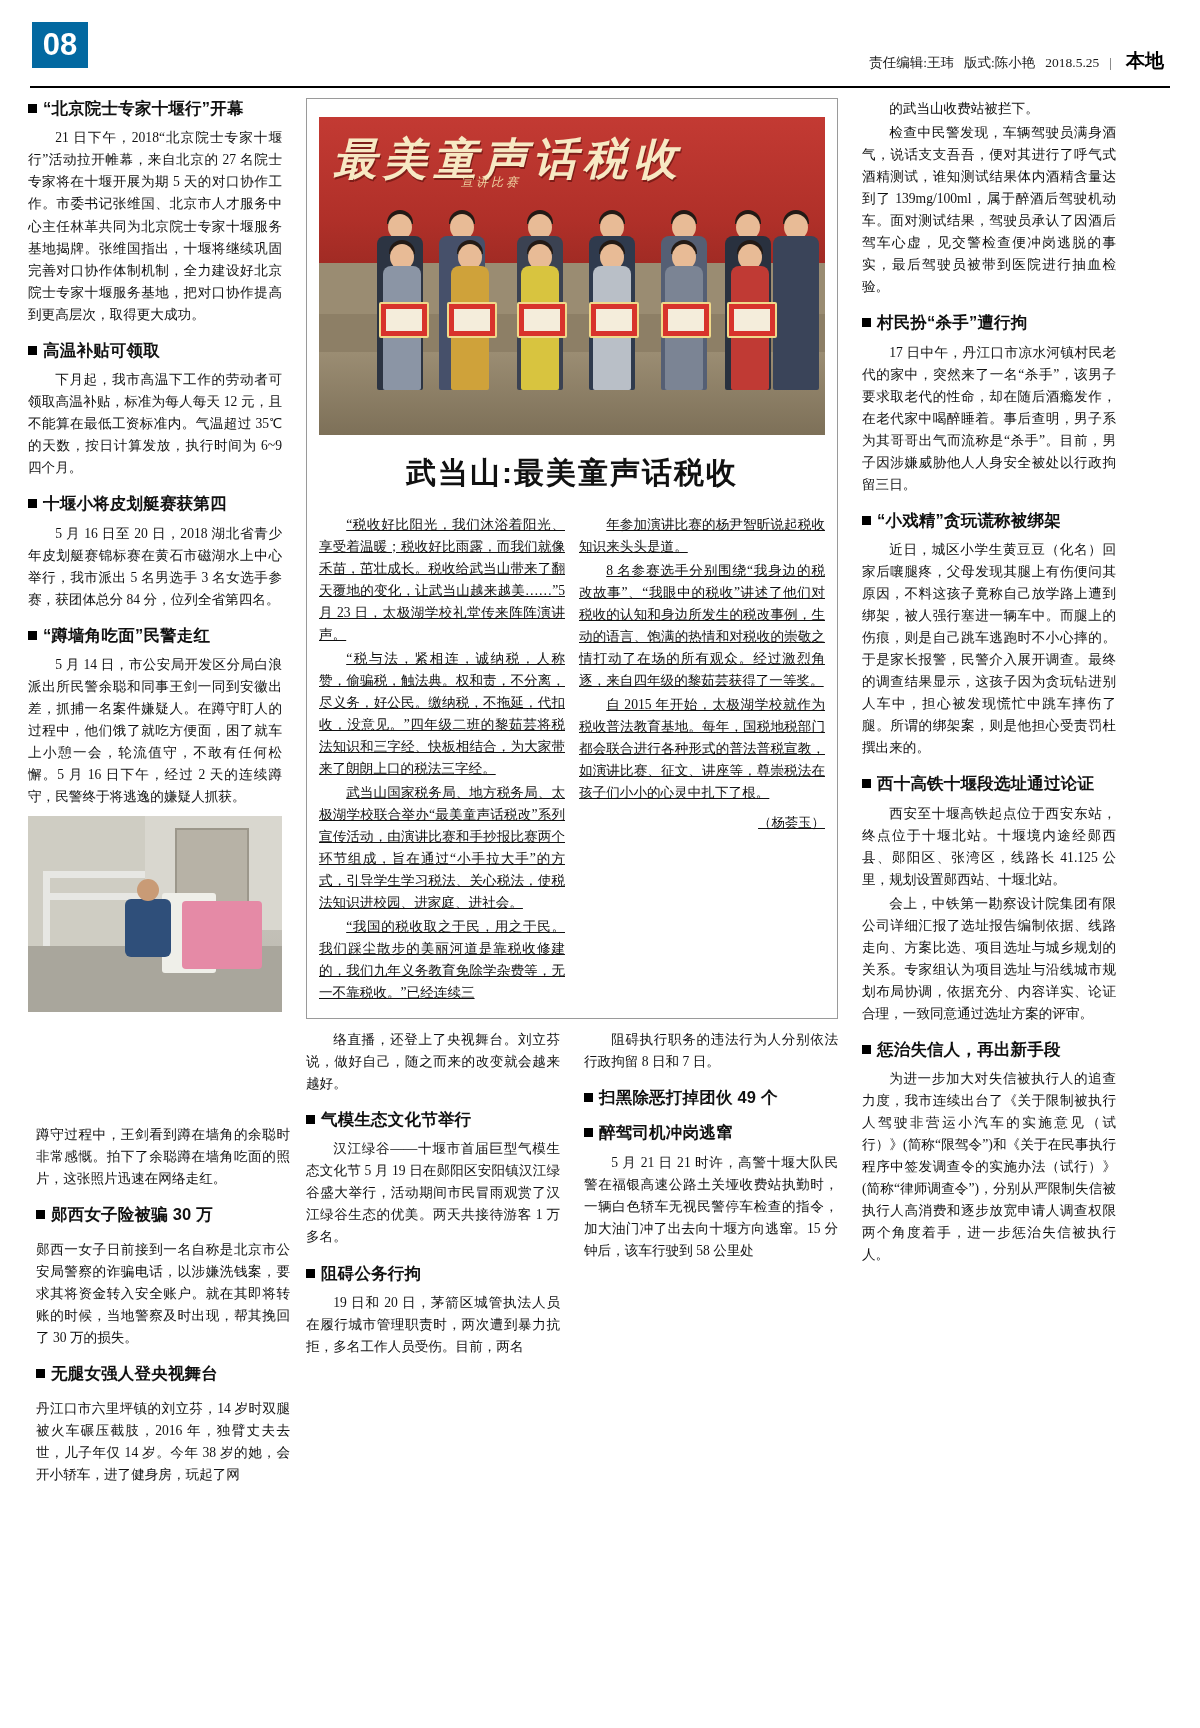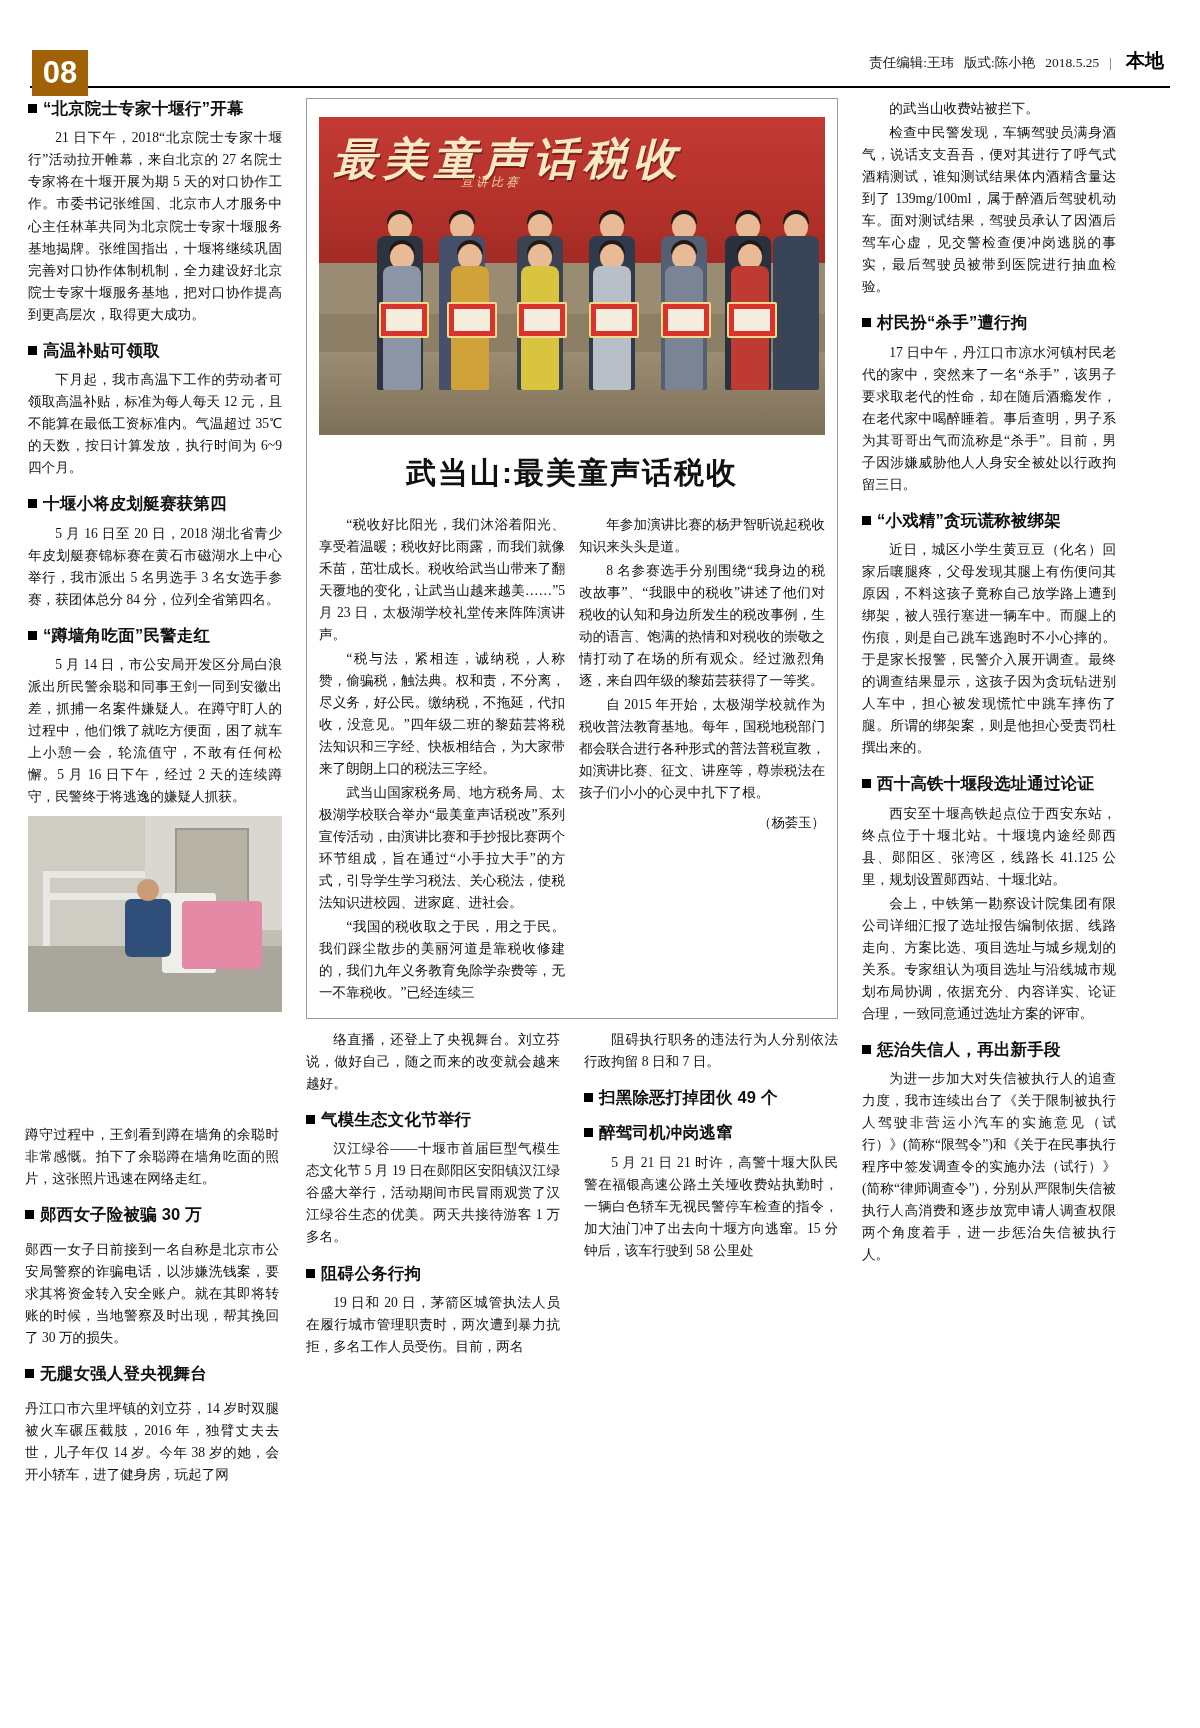"08" .page-num { background: #a16207 -> #0369a1; margin-top: 28px -> none }
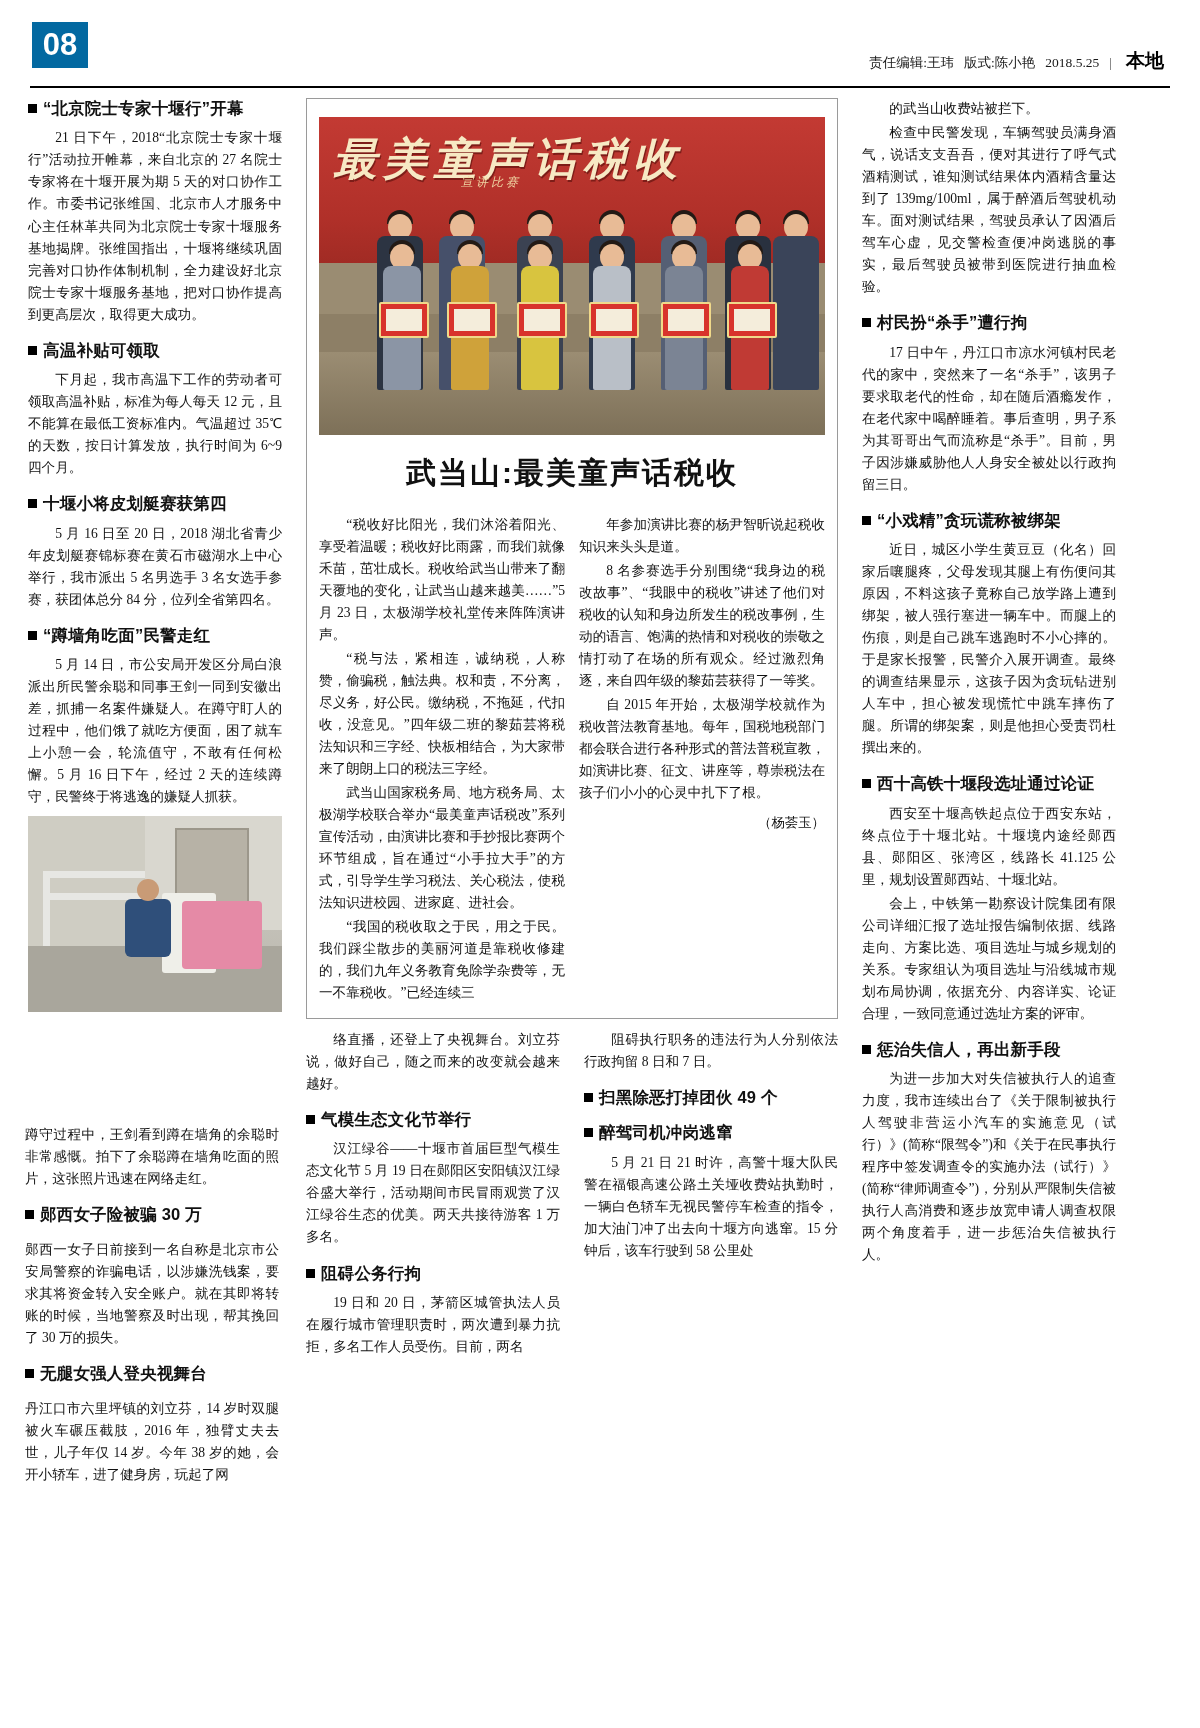"“税收好比阳光，我们沐浴着阳光、享受着温暖；税收好比雨露，而我们就像禾苗，茁壮成" .two-sub { text-decoration: none -> underline }
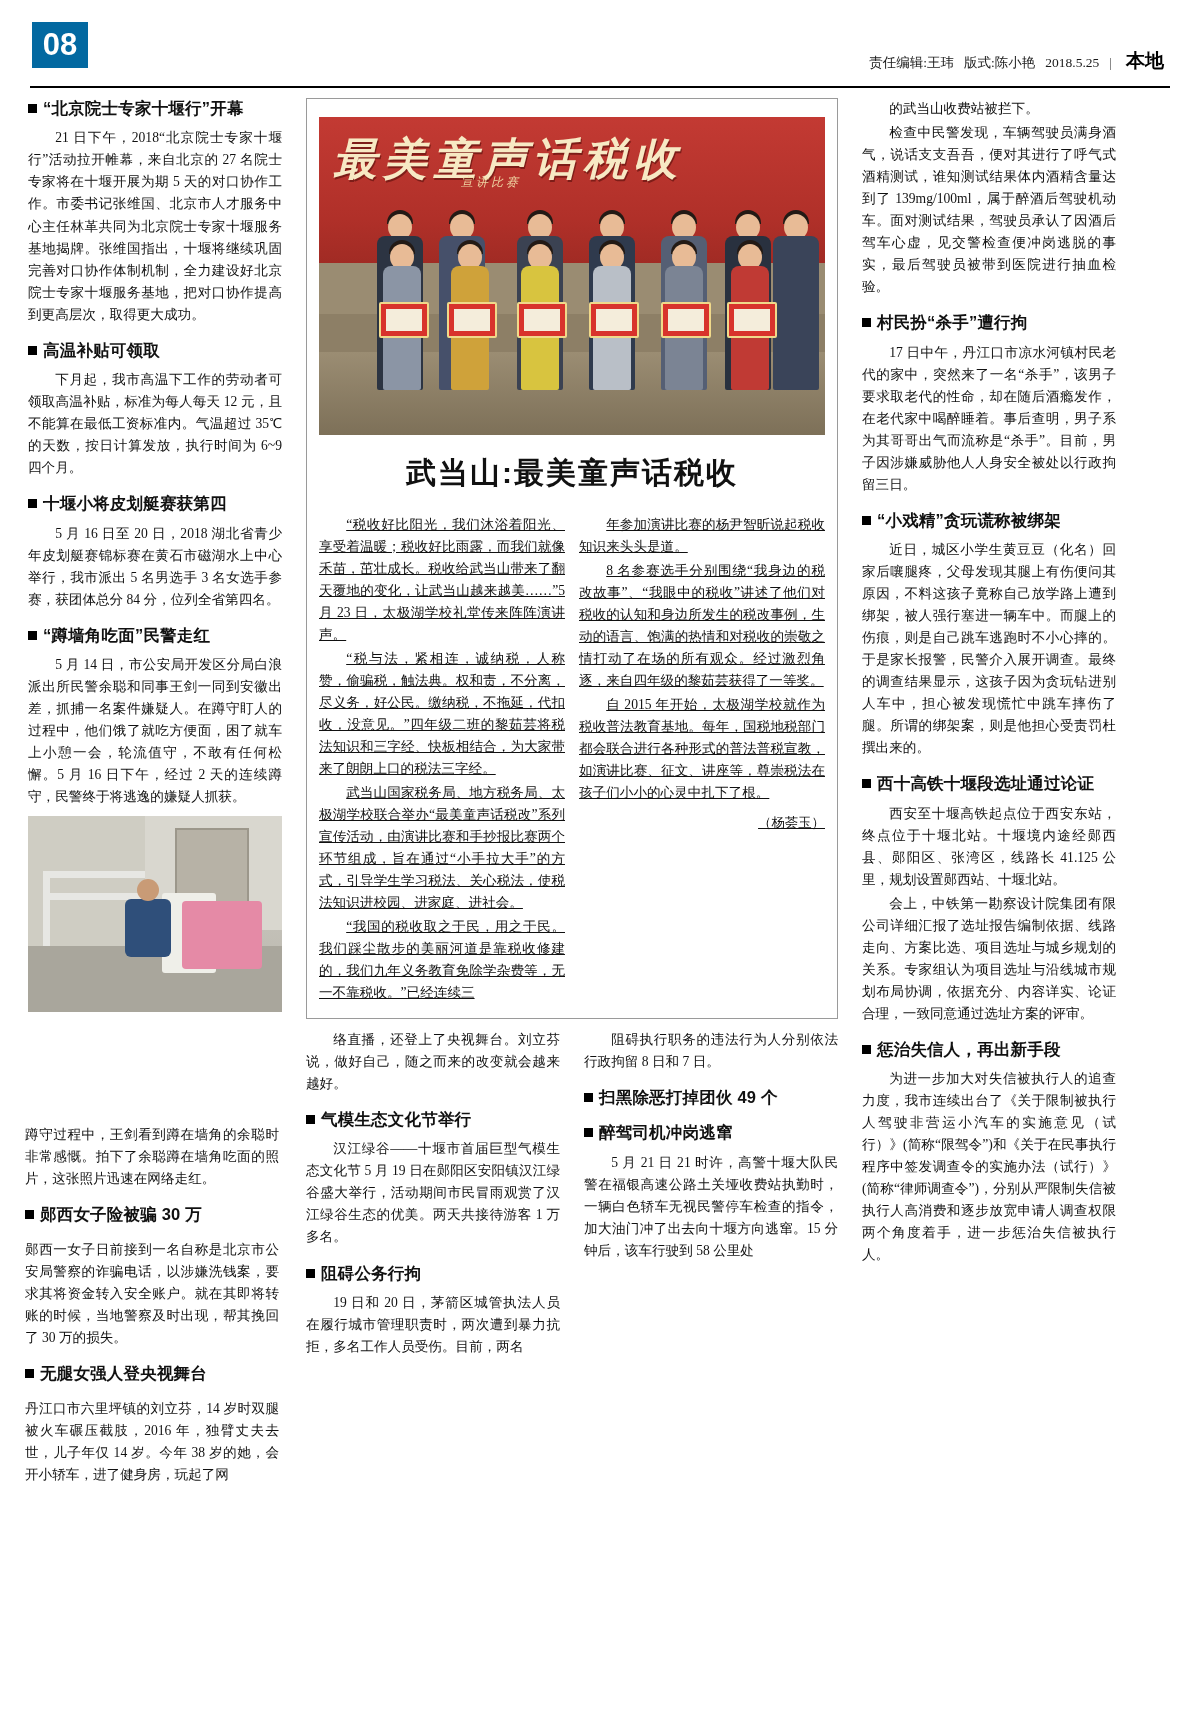"蹲守过程中，王剑看到蹲在墙角的余聪时非常感慨。拍下了余聪蹲在墙角吃面的照片，这张" div { left: 25px -> 36px }
